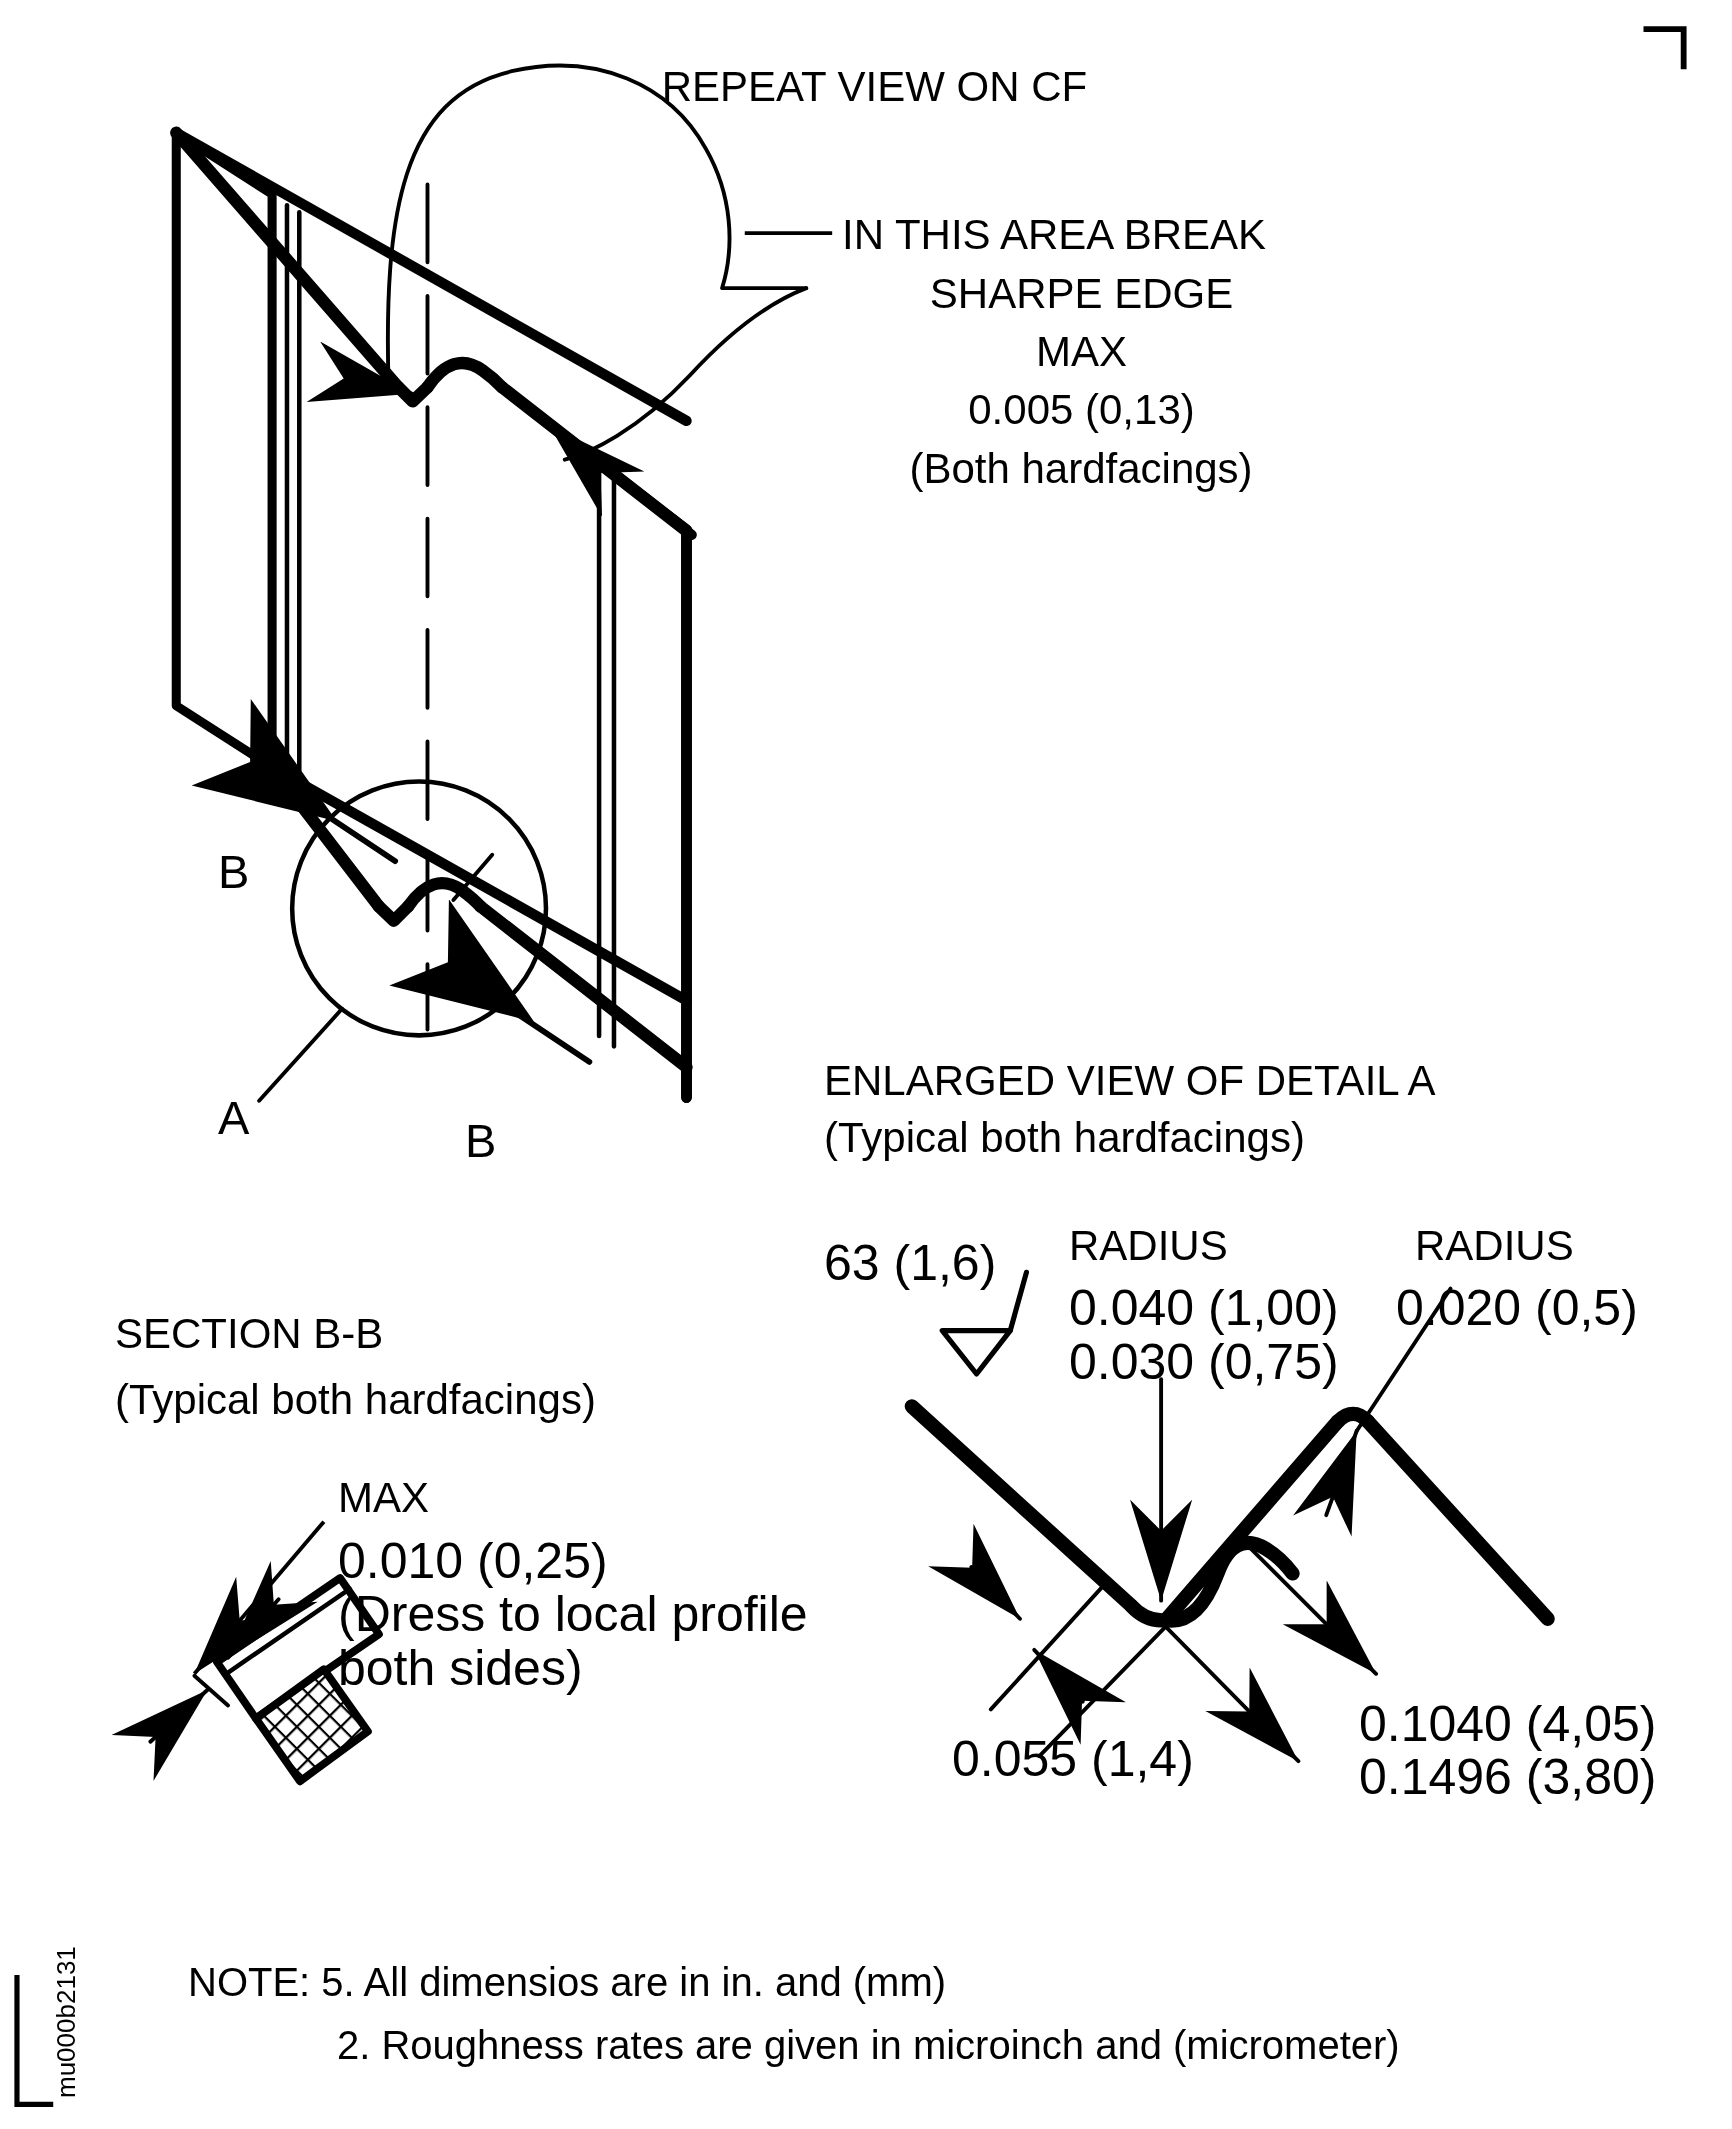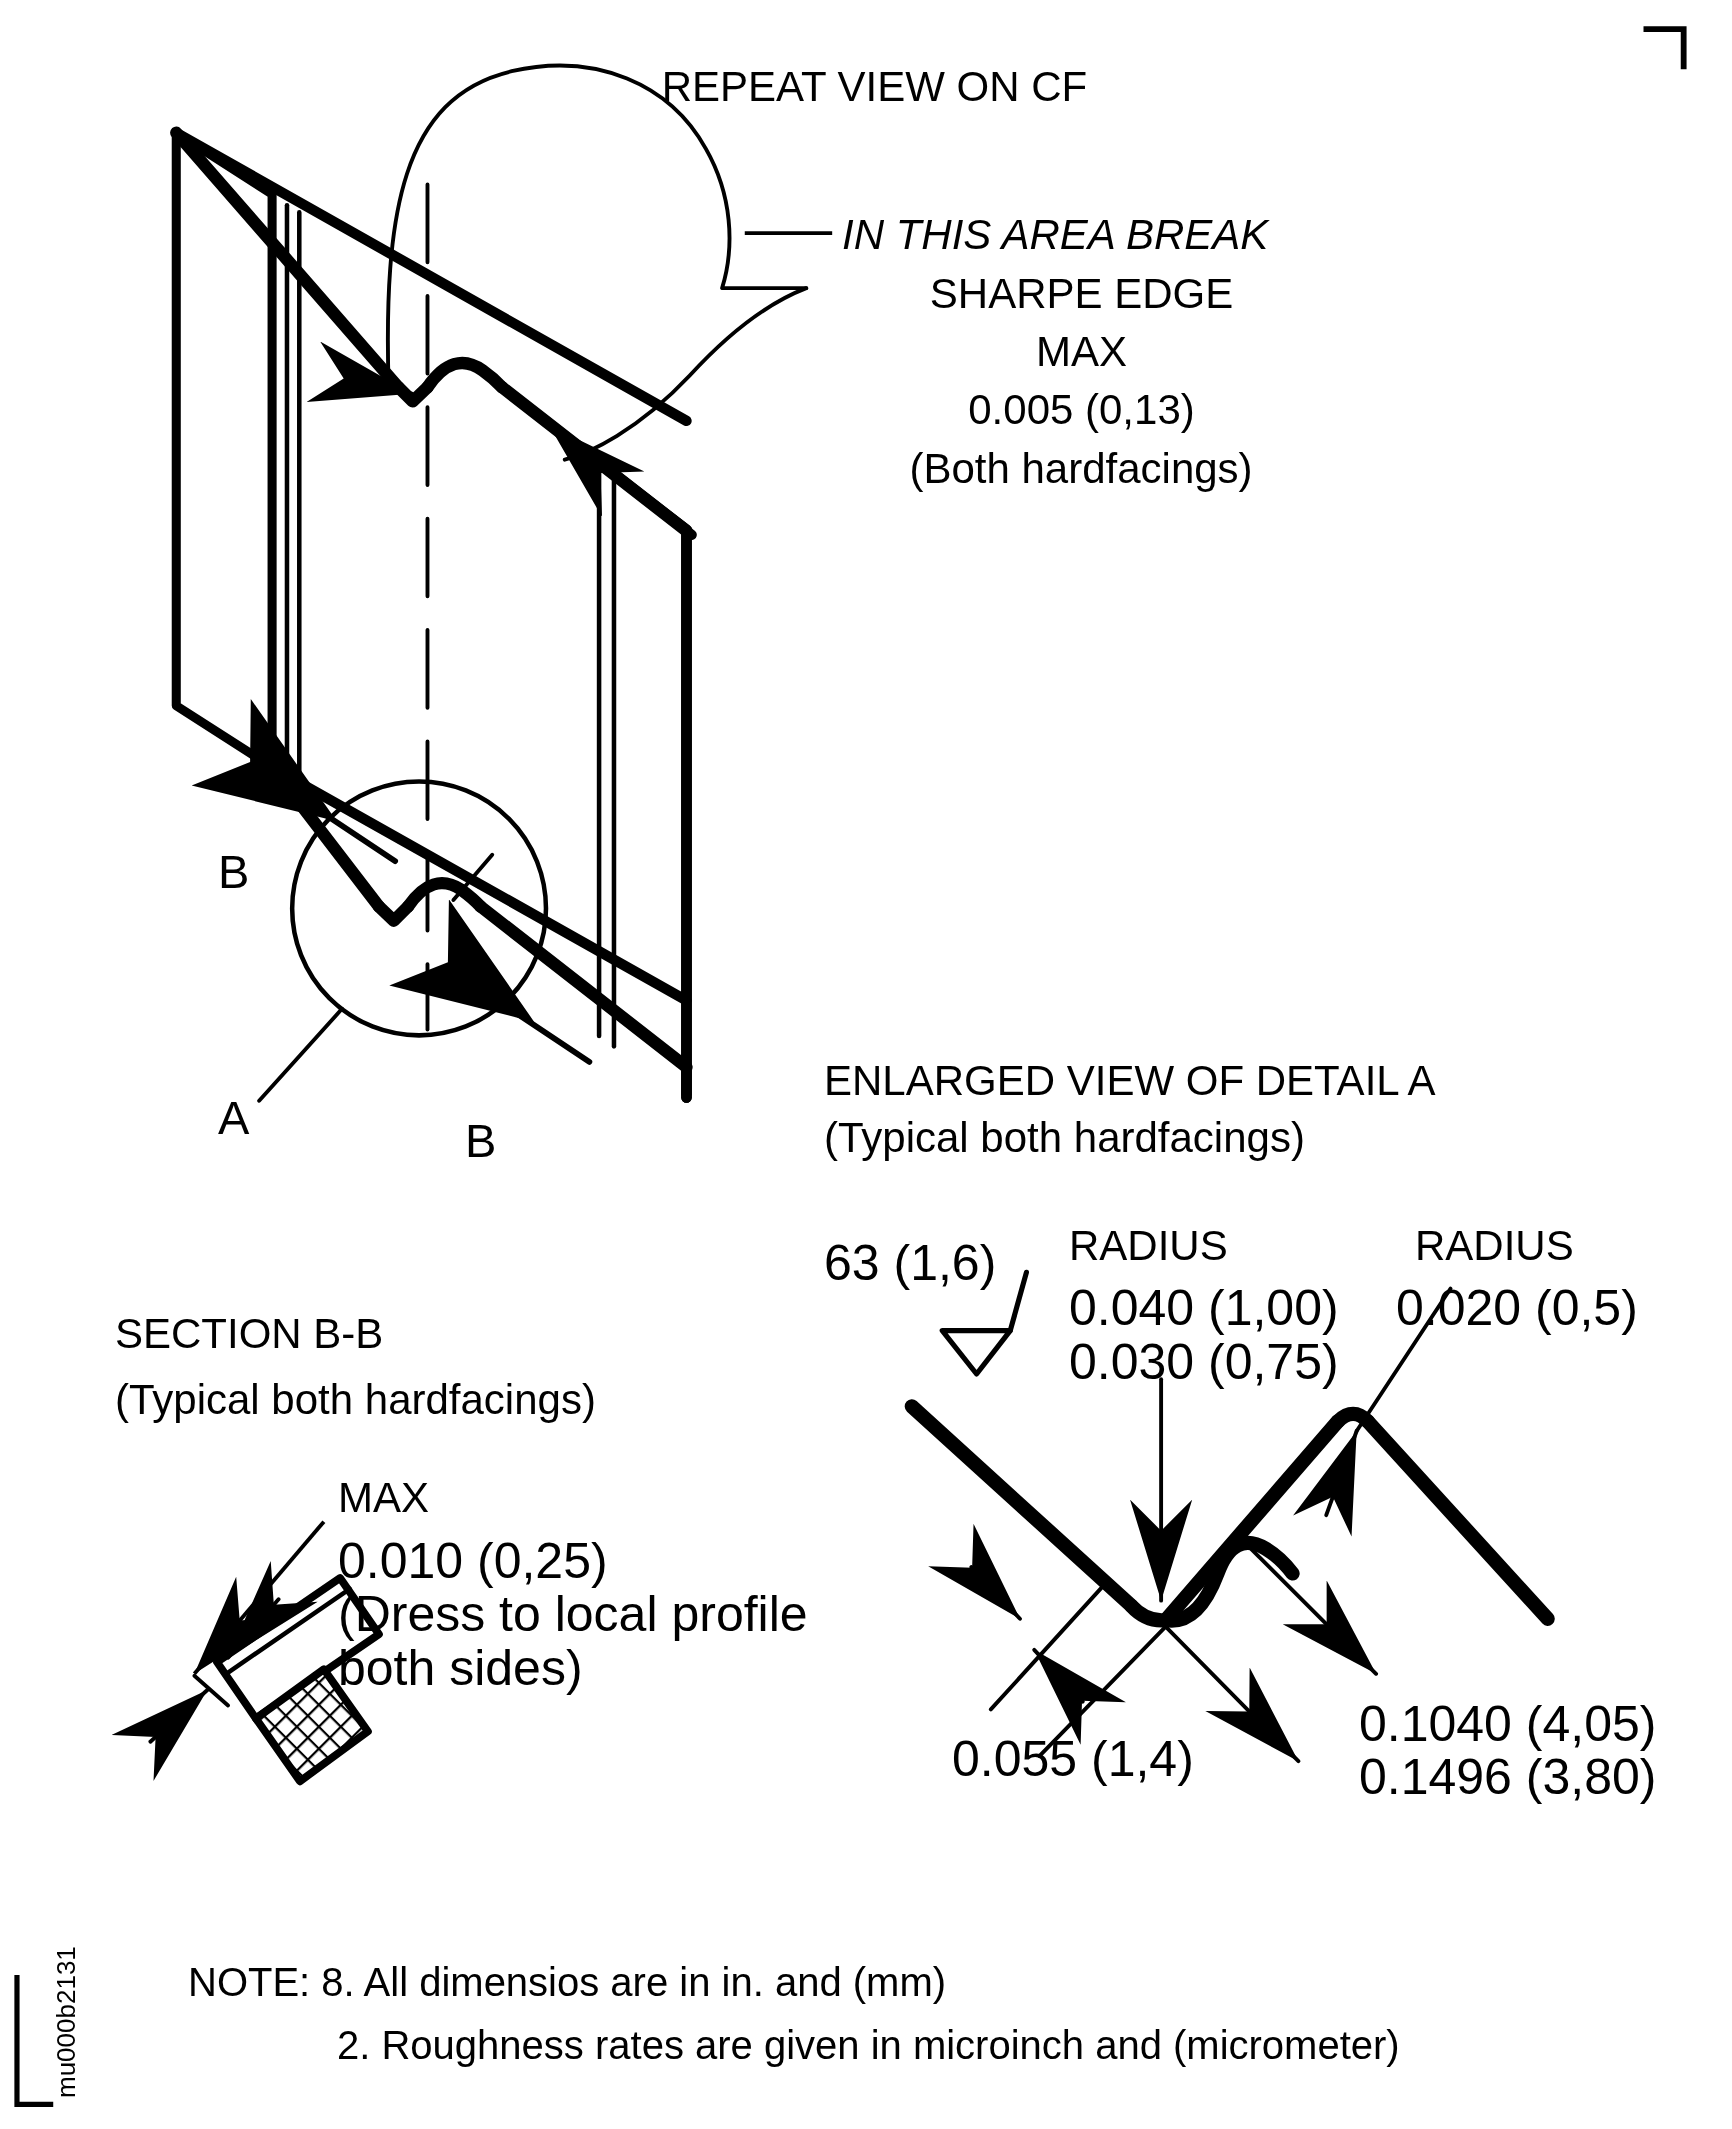"IN THIS AREA BREAK" div.txt { font-style: italic -> none }
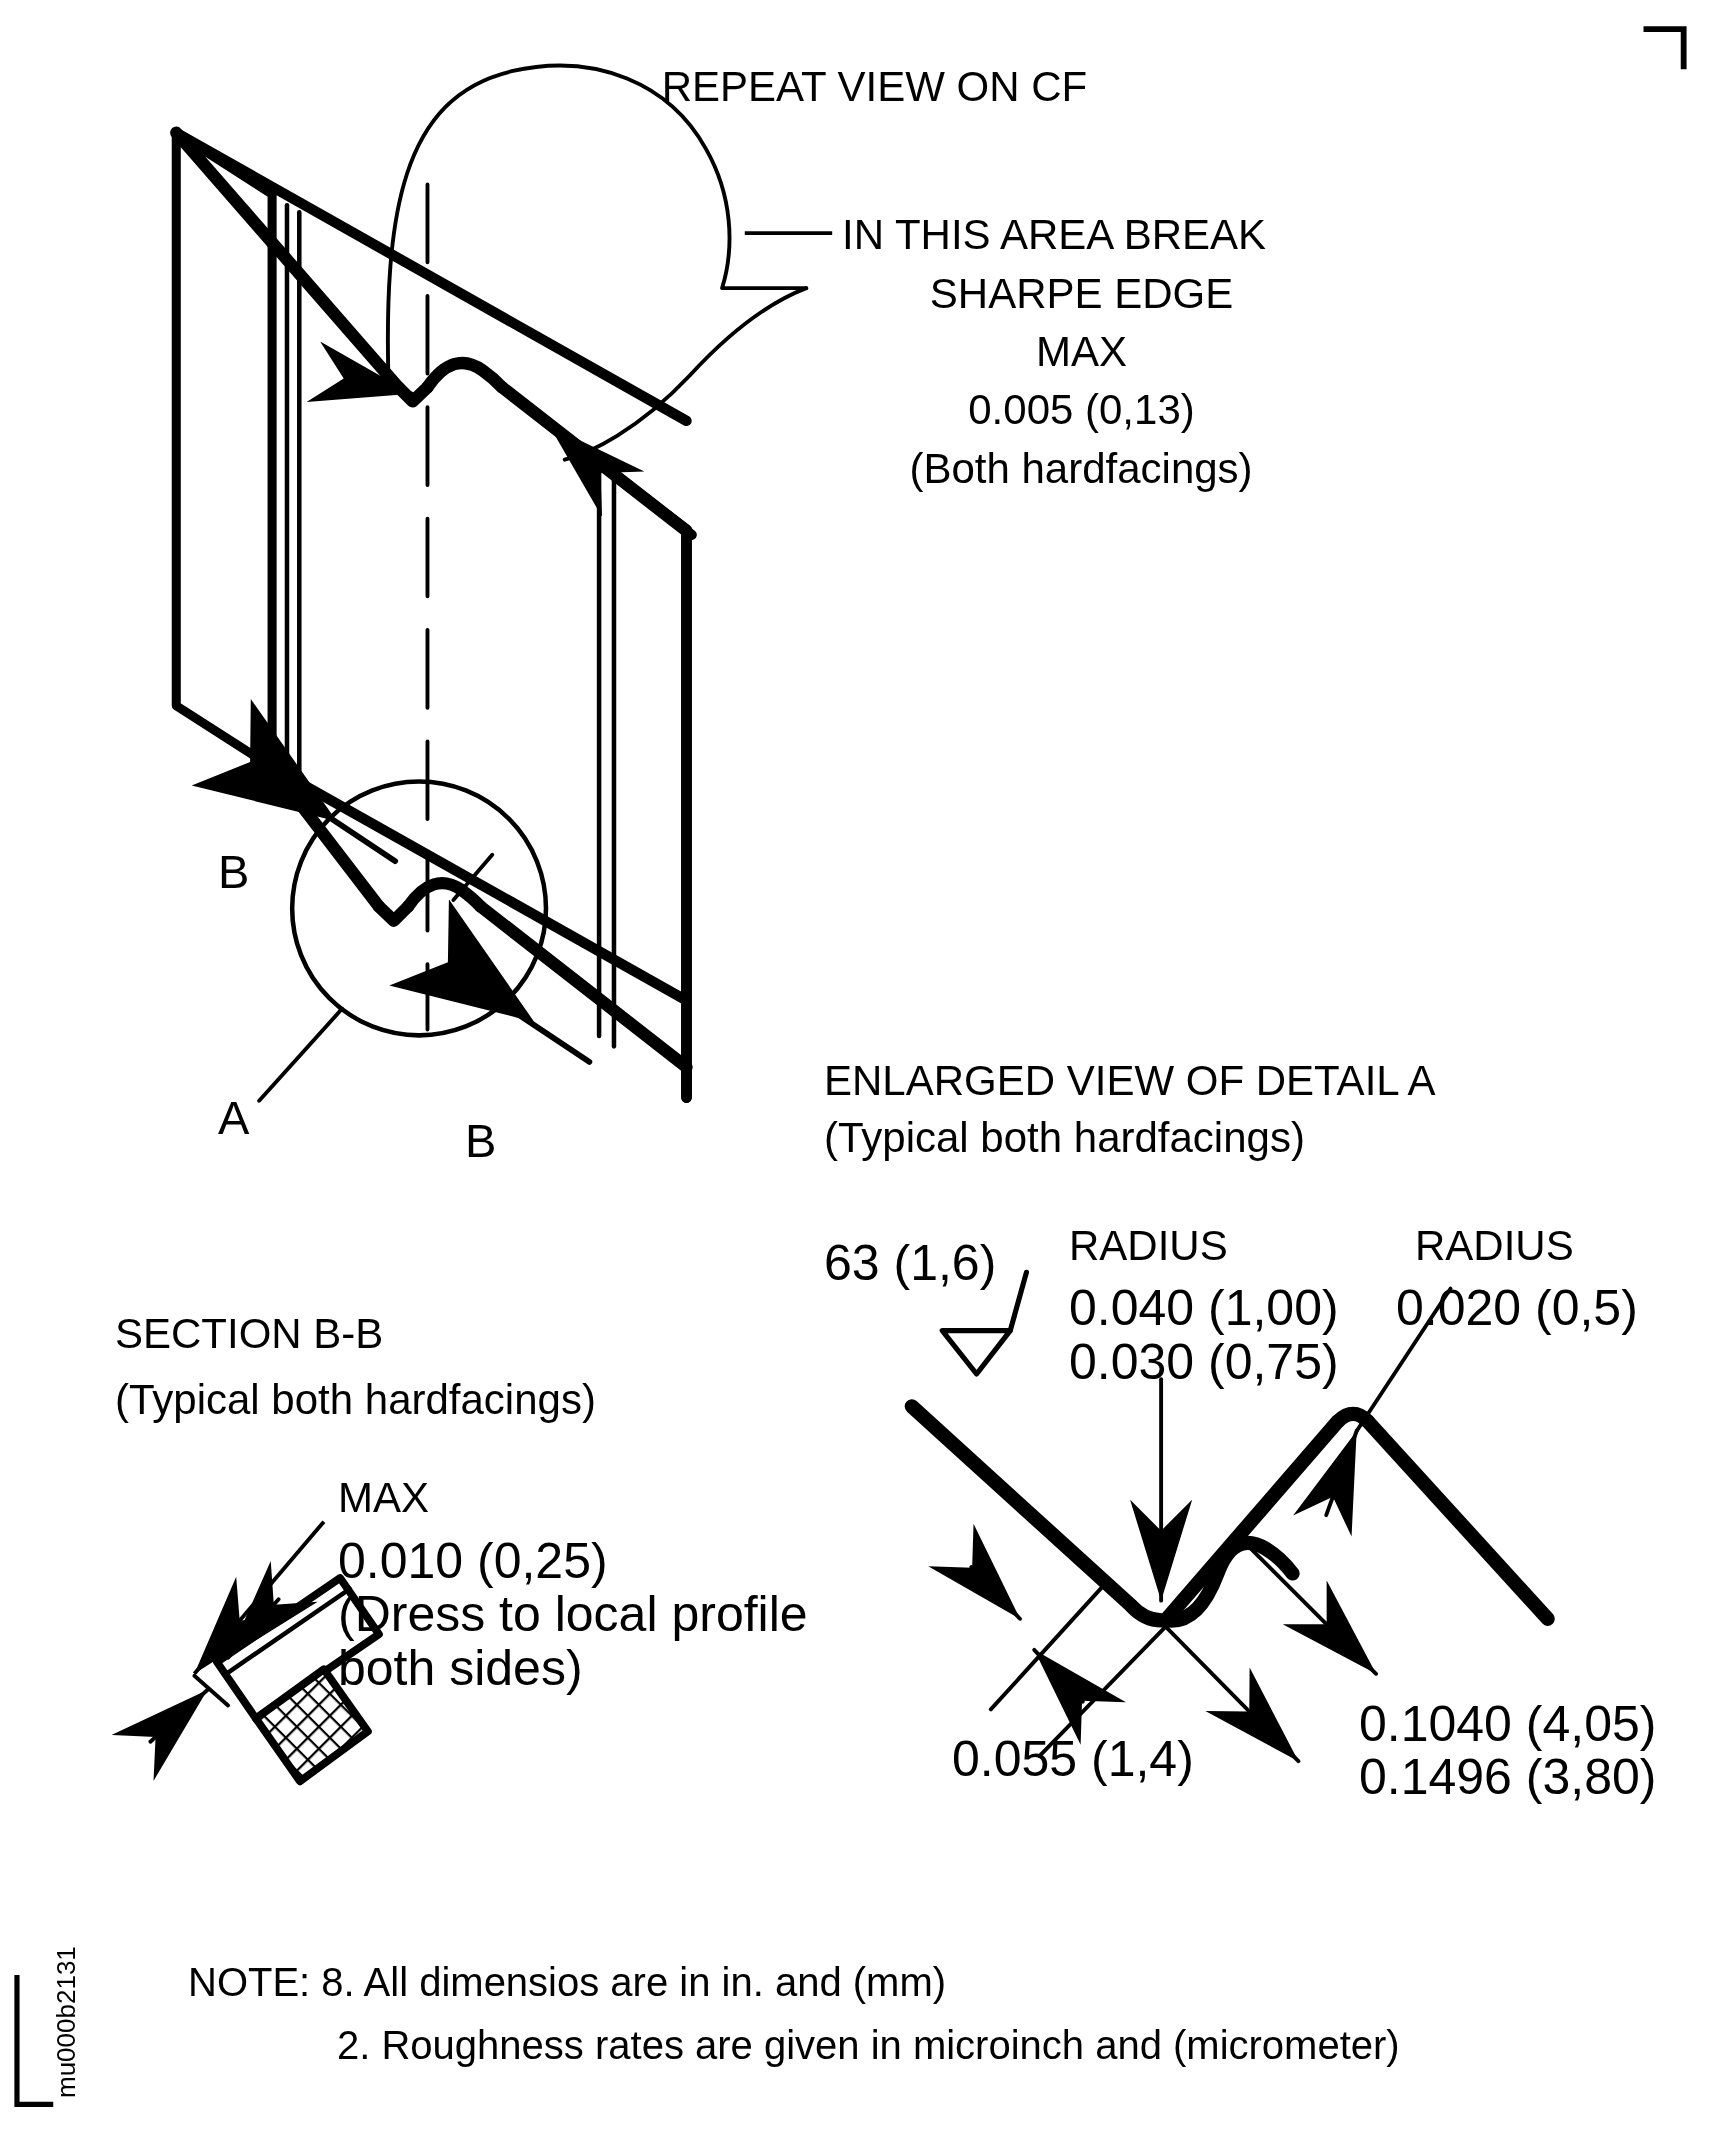"NOTE: 8. All dimensios are" div.txt { text: 8 -> 5 }
